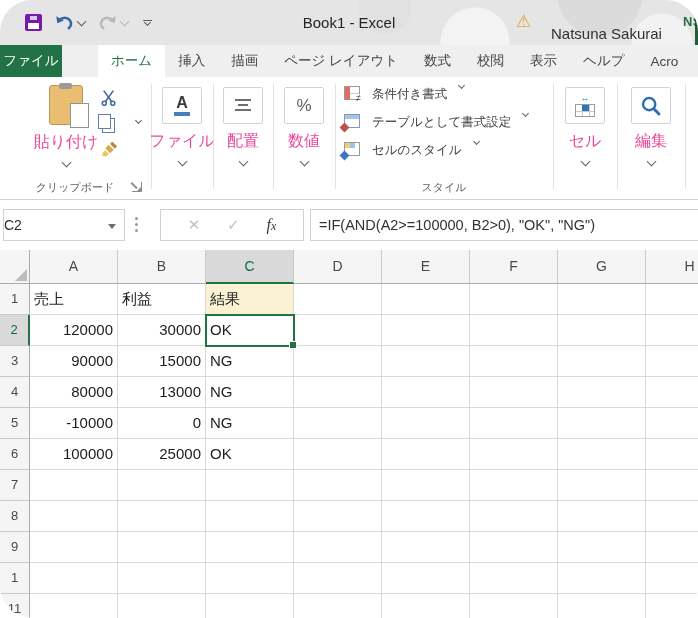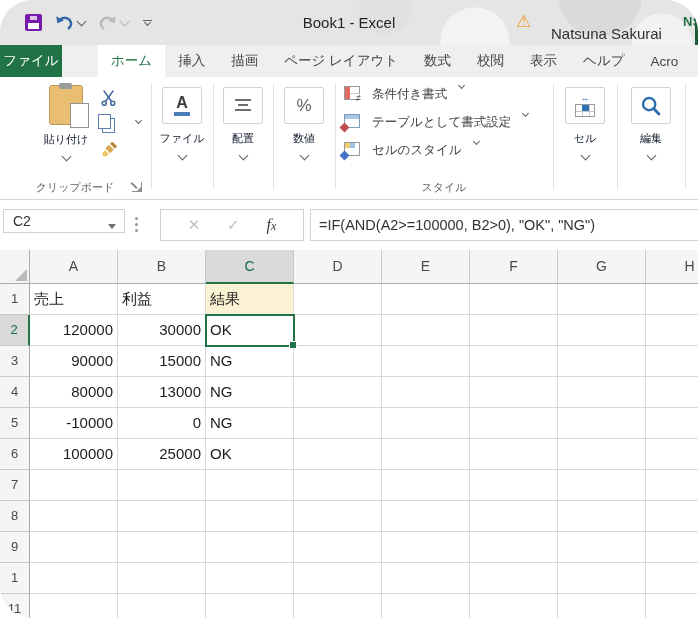"貼り付け" .vg-label { color: #0f172a -> #ec4899; font-size: 11px -> 16px }
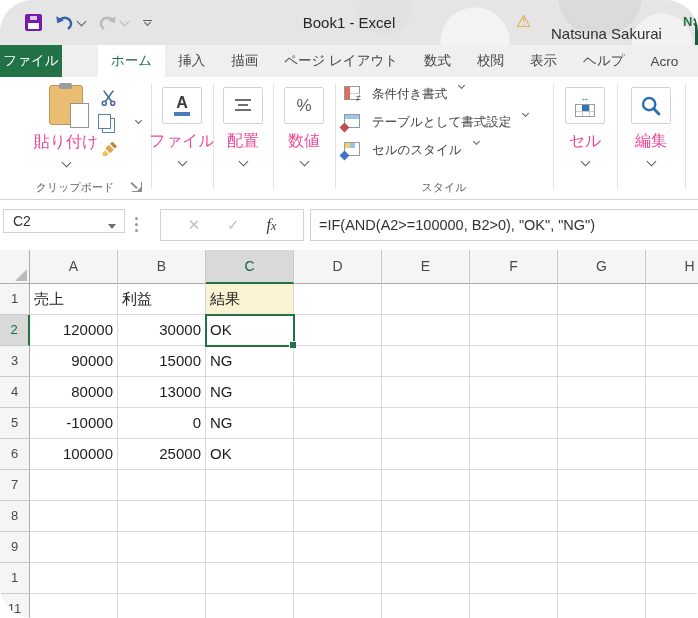"C2" .namebox { height: 24px -> 32px; padding-left: 9px -> none }
